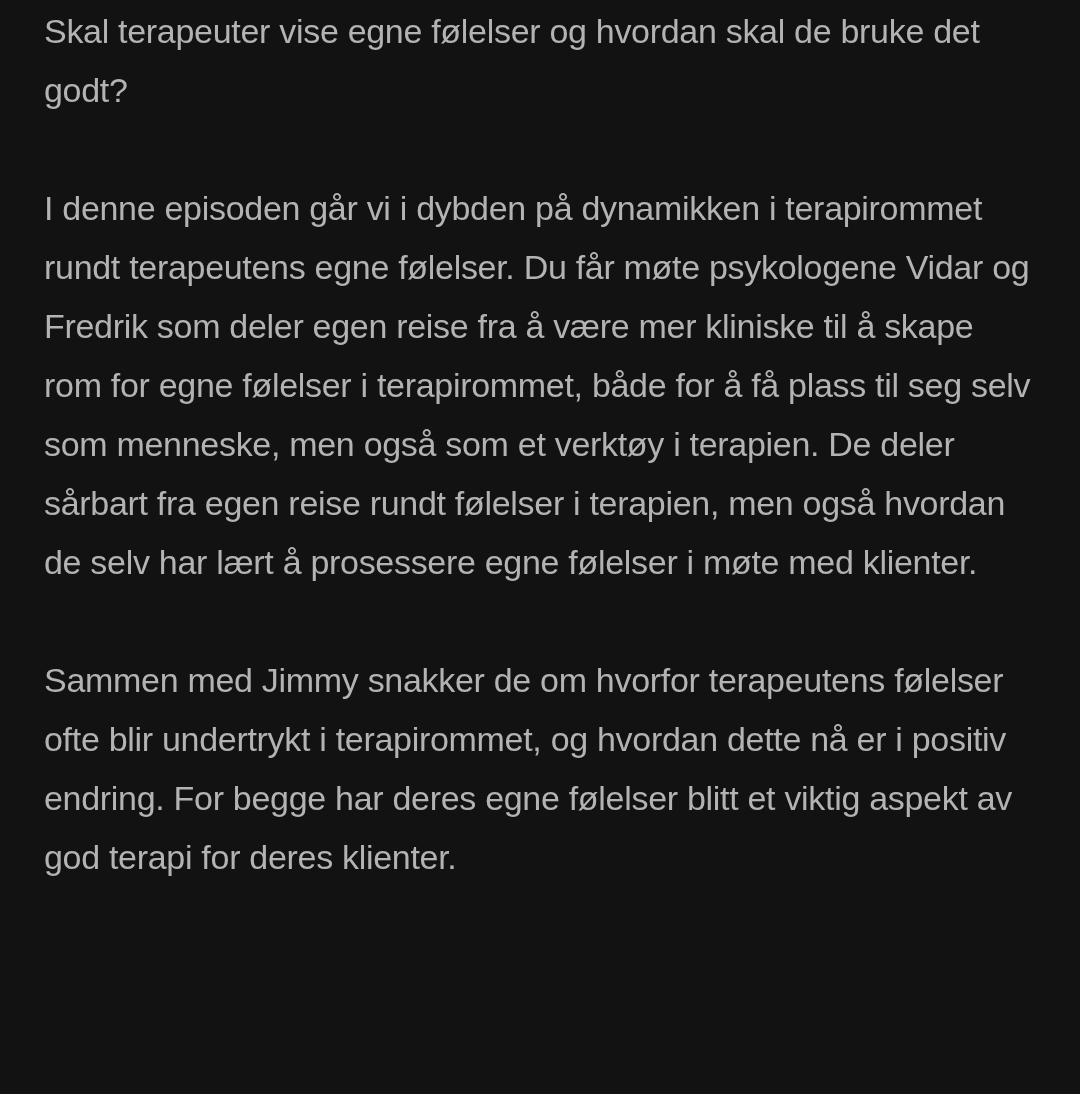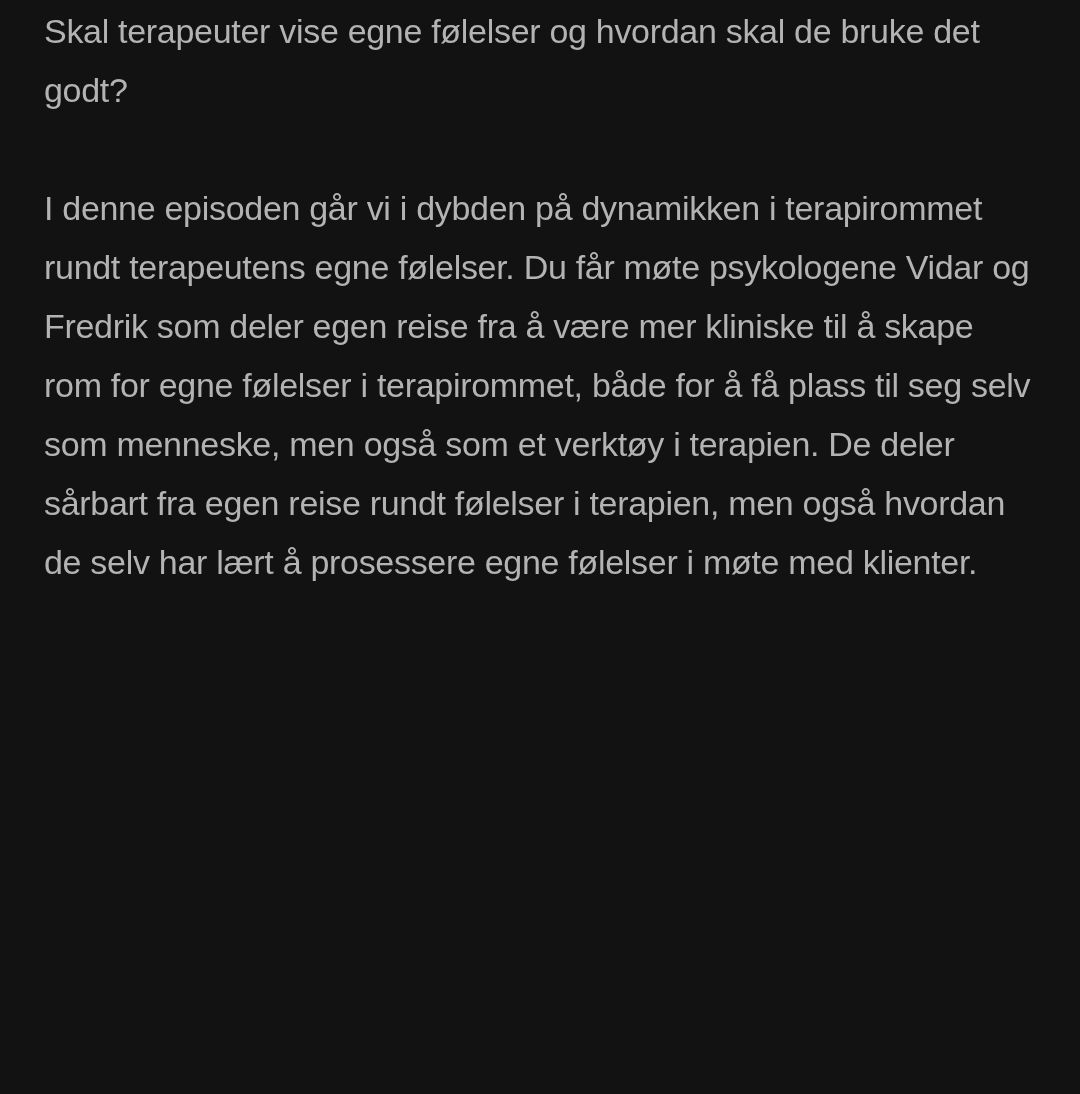"Sammen med Jimmy snakker de" p { html: none -> <p>Sammen med Jimmy snakker de om hvorfor terapeutens følelser ofte blir undertrykt i terapirommet, og hvordan dette nå er i positiv endring. For begge har deres egne følelser blitt et viktig aspekt av god terapi for deres klienter.</p> }
